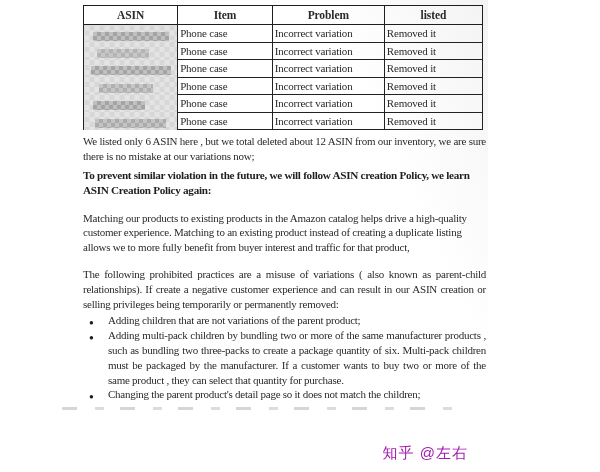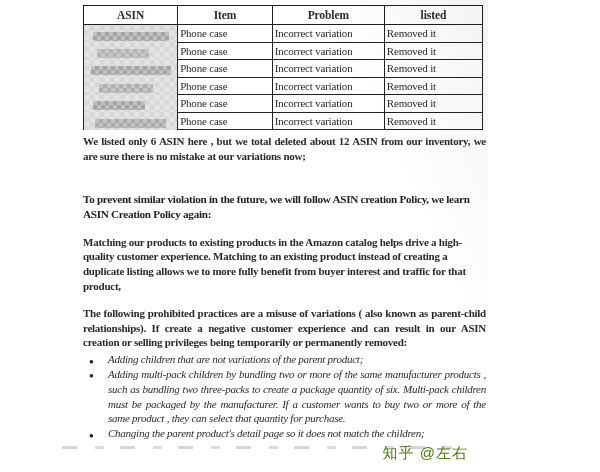"We listed only 6 ASIN" p { font-weight: bold -> none }
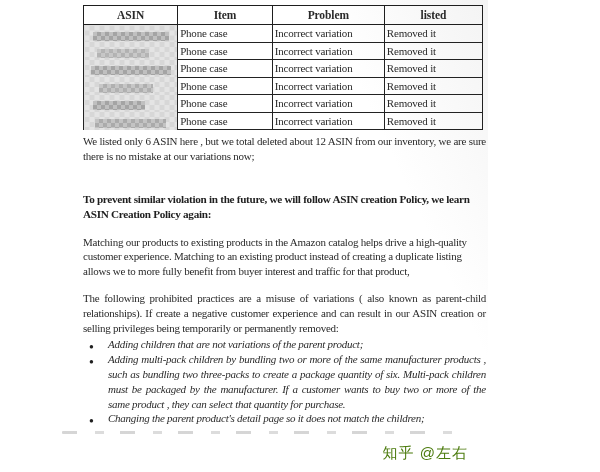"To prevent similar violation in" .heading { margin-top: 28px -> 4px }
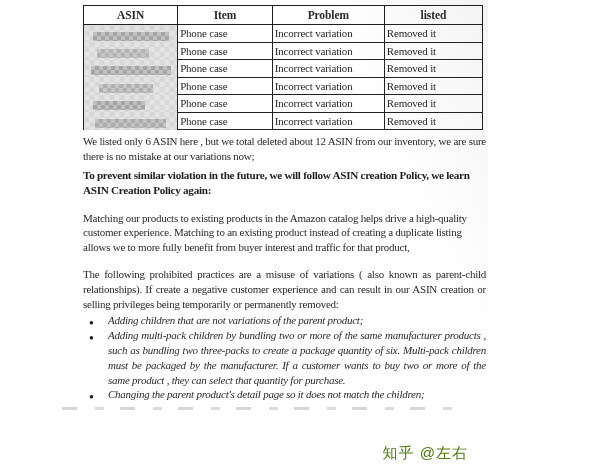"Adding children that are not" li { font-style: italic -> none }
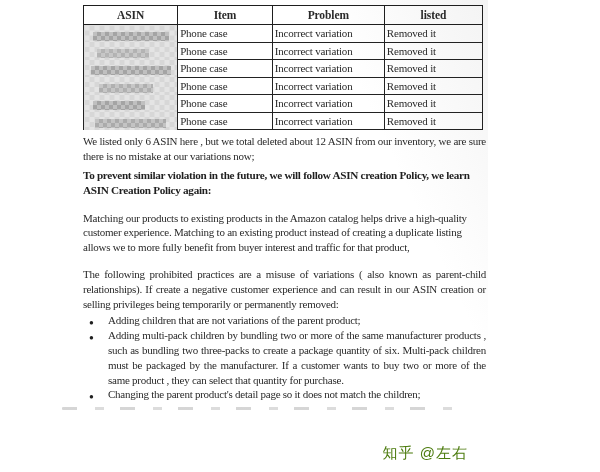"知乎 @左右" .watermark { color: #4d7c0f -> #a21caf }
